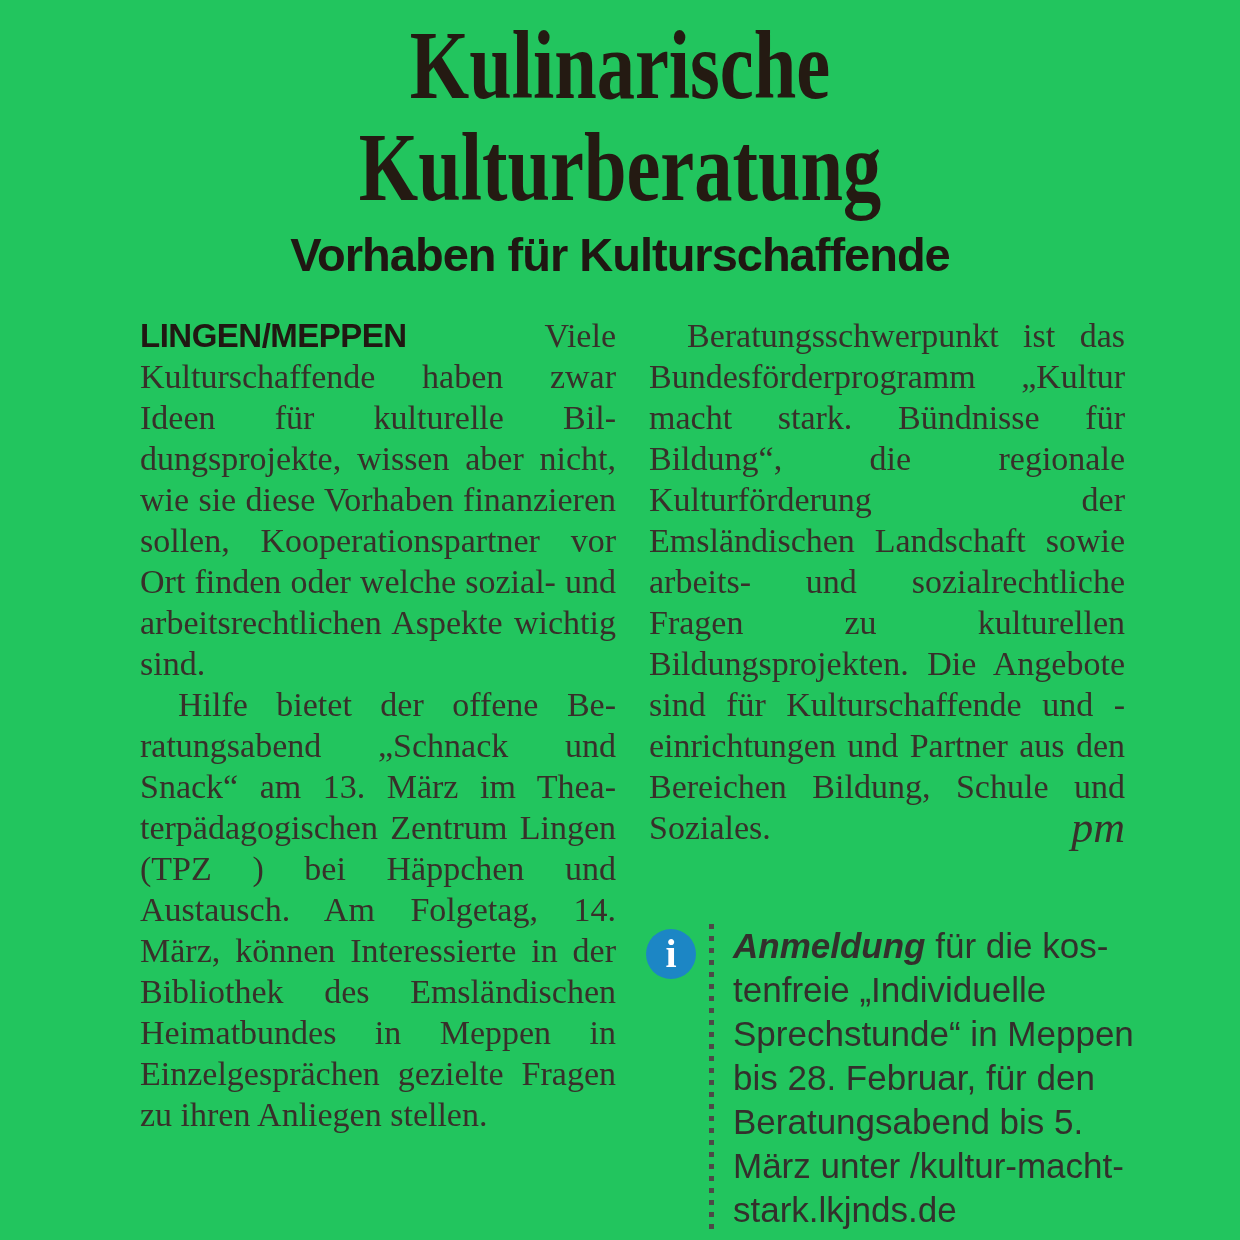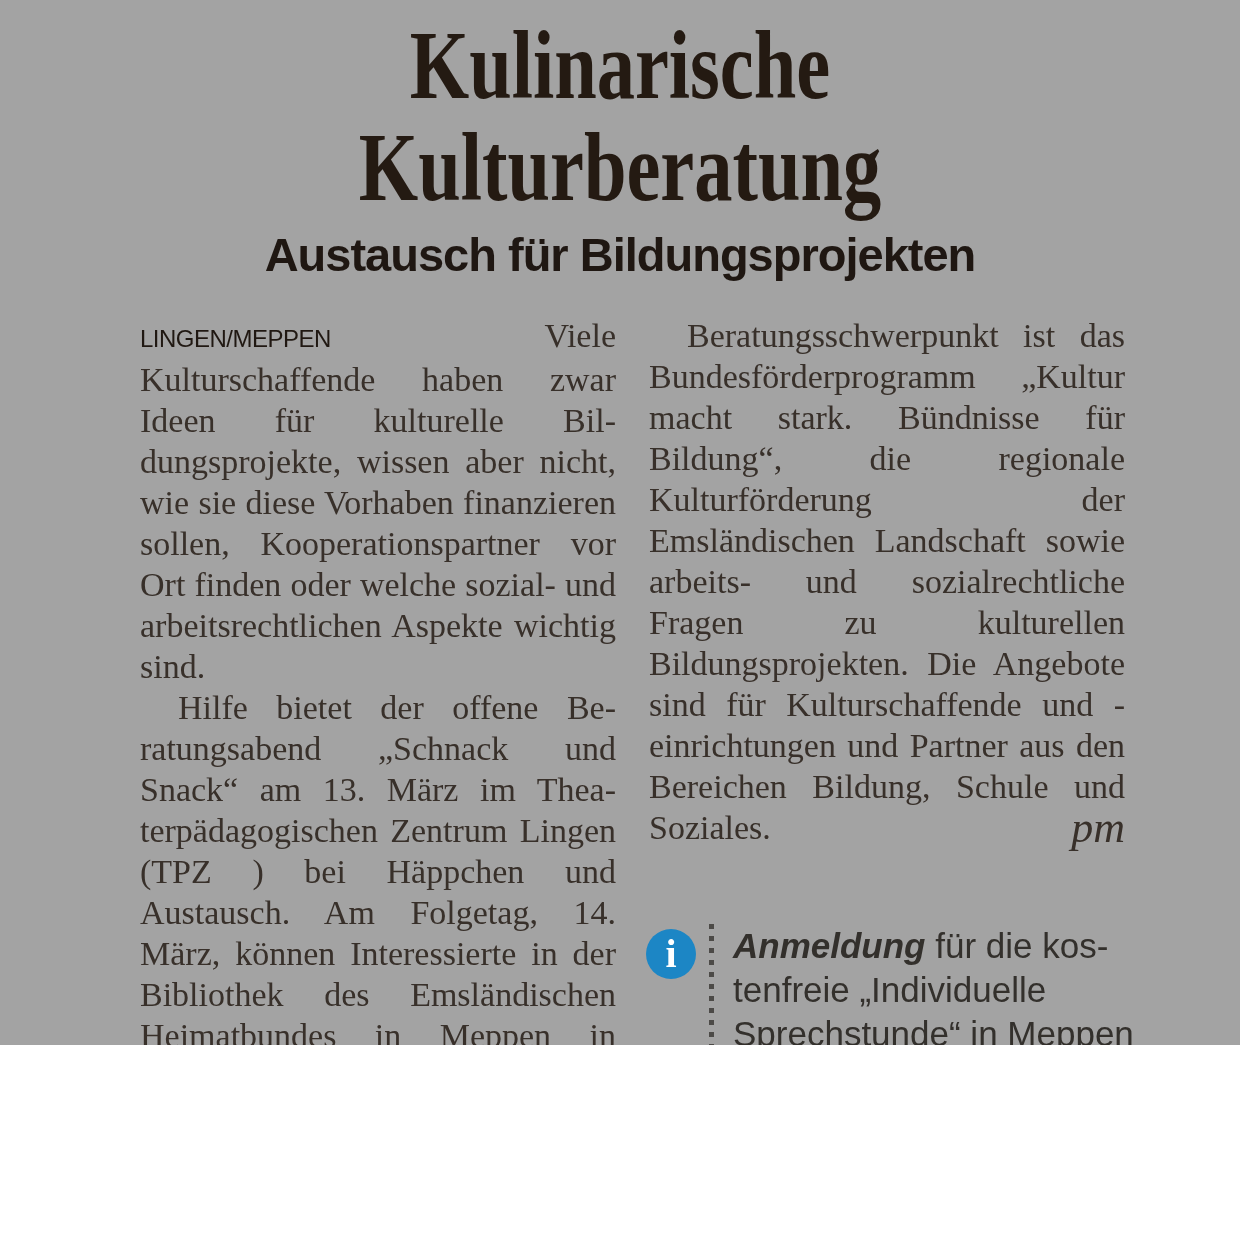"Kulinarische" .page { background: #a3a3a3 -> #22c55e; height: 1045px -> 1240px }
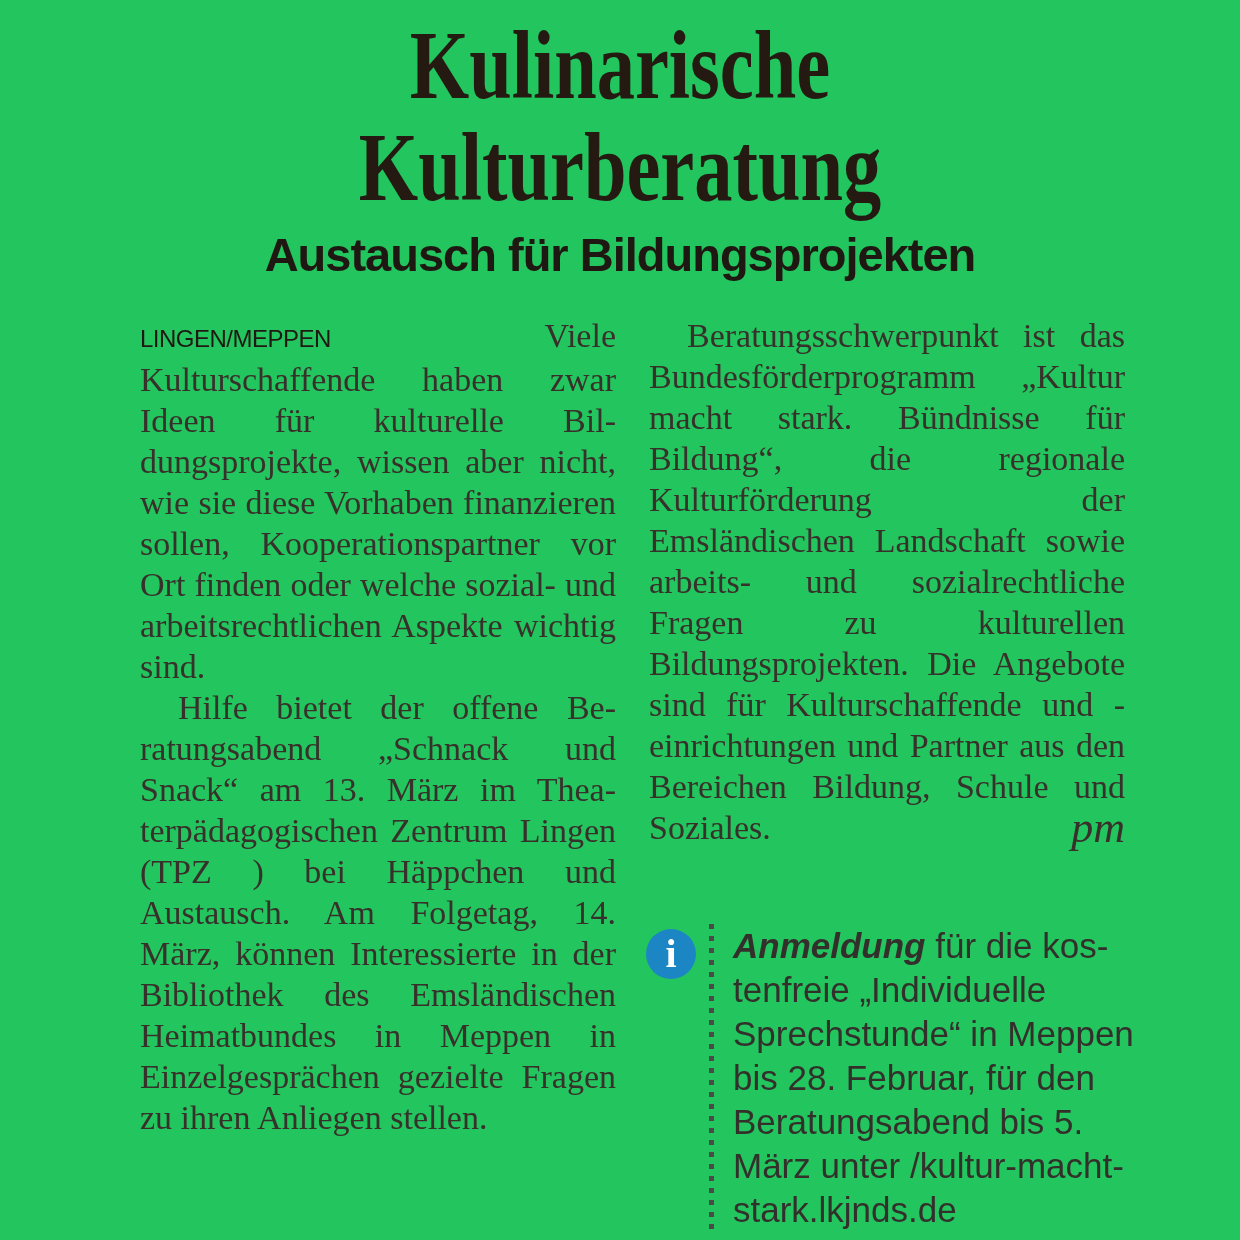"Austausch für Bildungsprojekten" h2.subtitle { text: Austausch für Bildungsprojekten -> Vorhaben für Kulturschaffende }
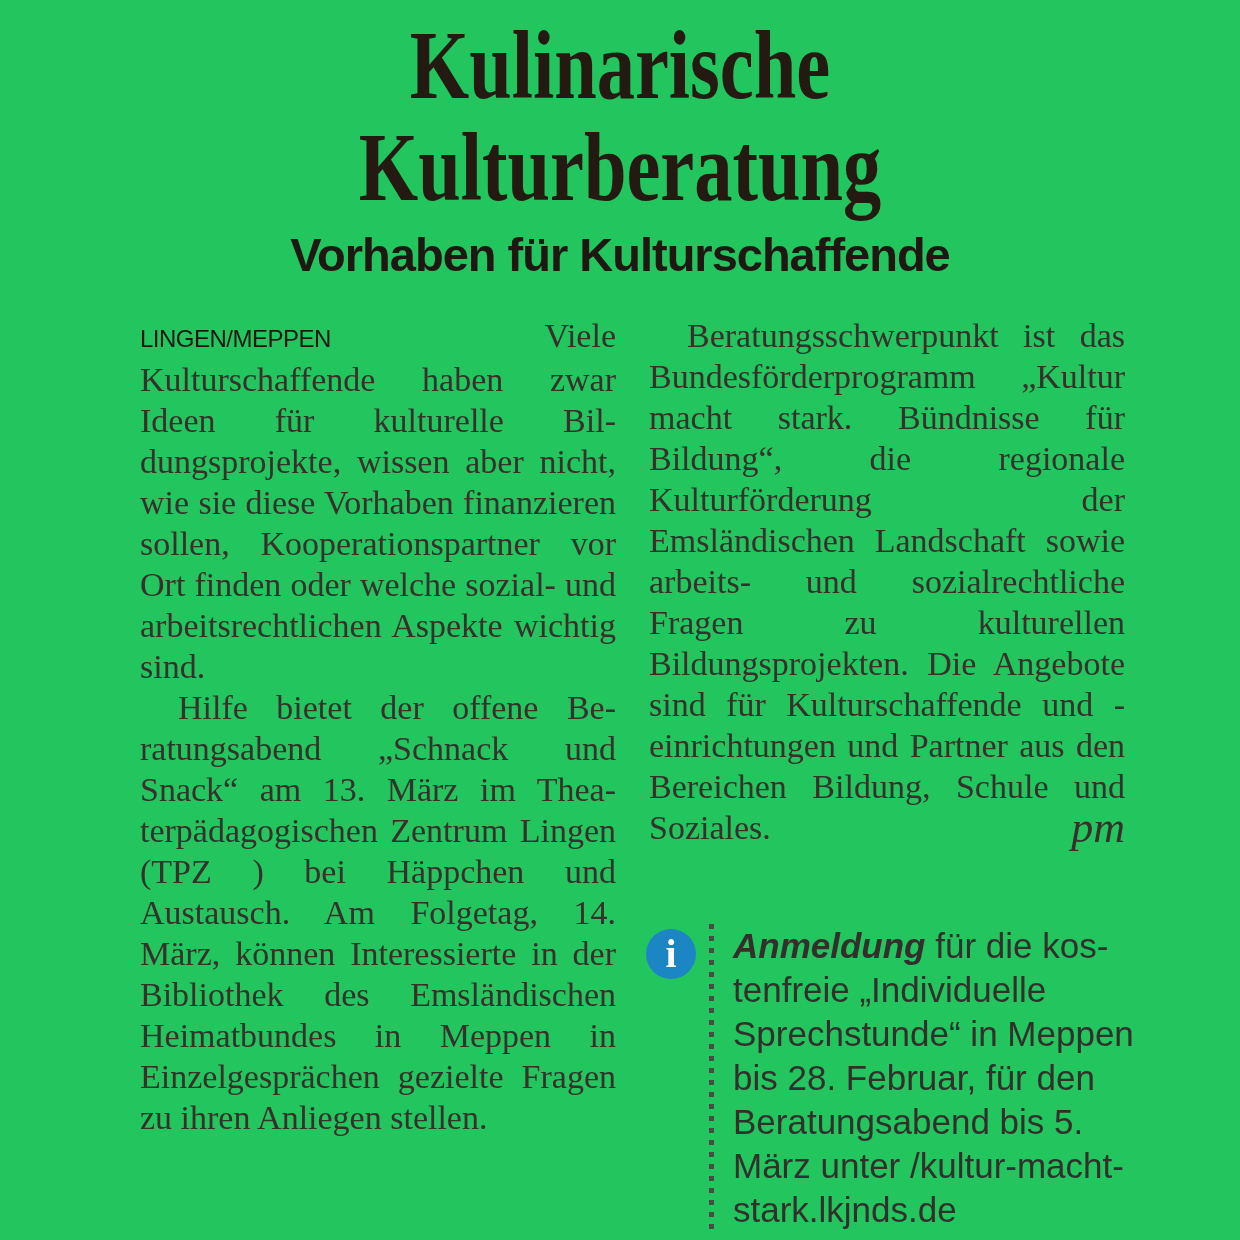"LINGEN/MEPPEN" .dateline { font-size: 24px -> 33px; font-weight: normal -> bold }
